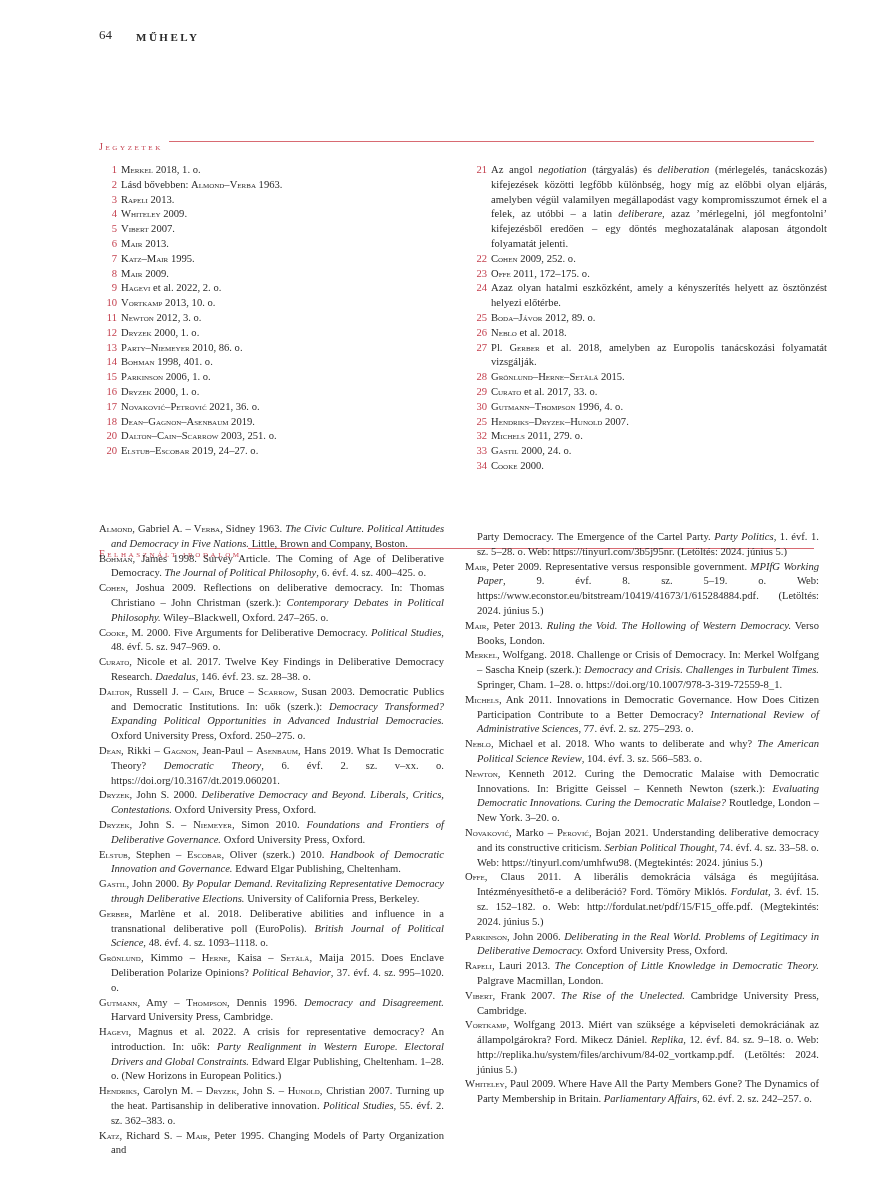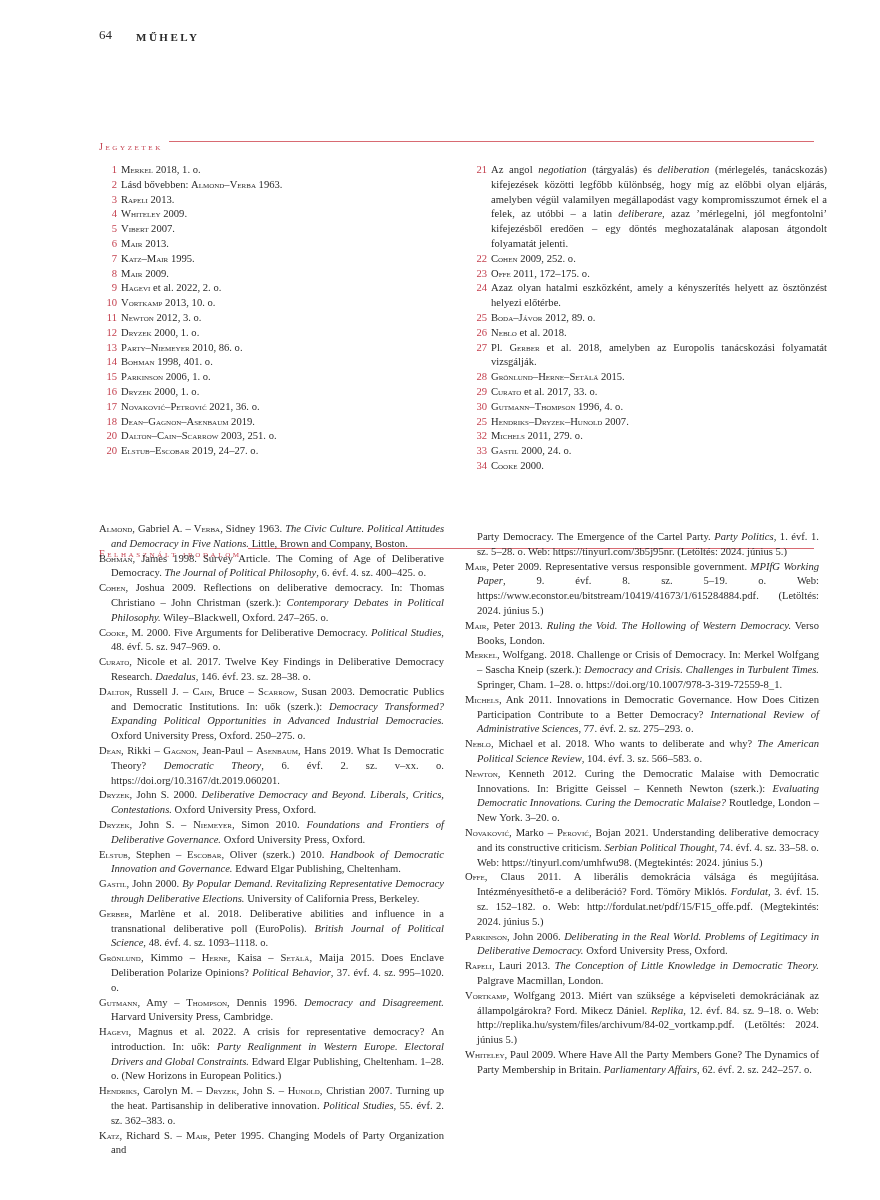"Vibert, Frank 2007. The Rise" div.ref { html: none -> <div><span>Vibert</span>, Frank 2007. <i>The Rise of the Unelected.</i> Cambridge University Press, Cambridge.</div> }
